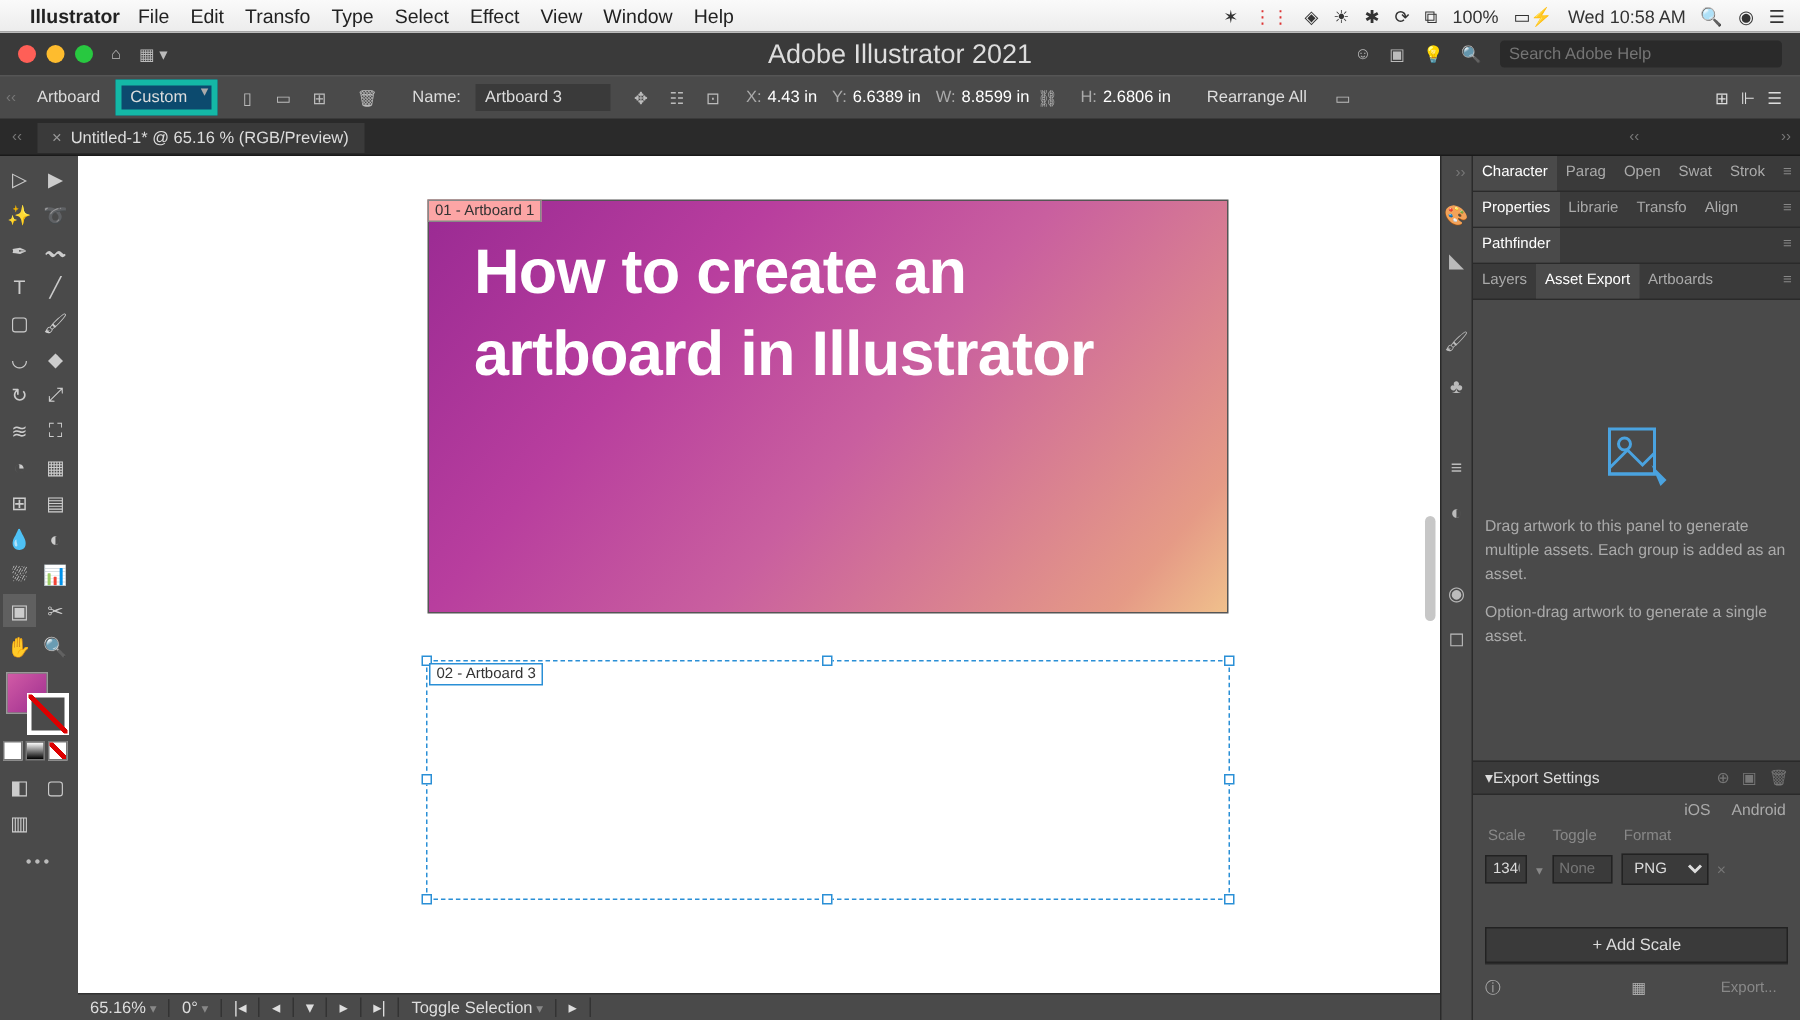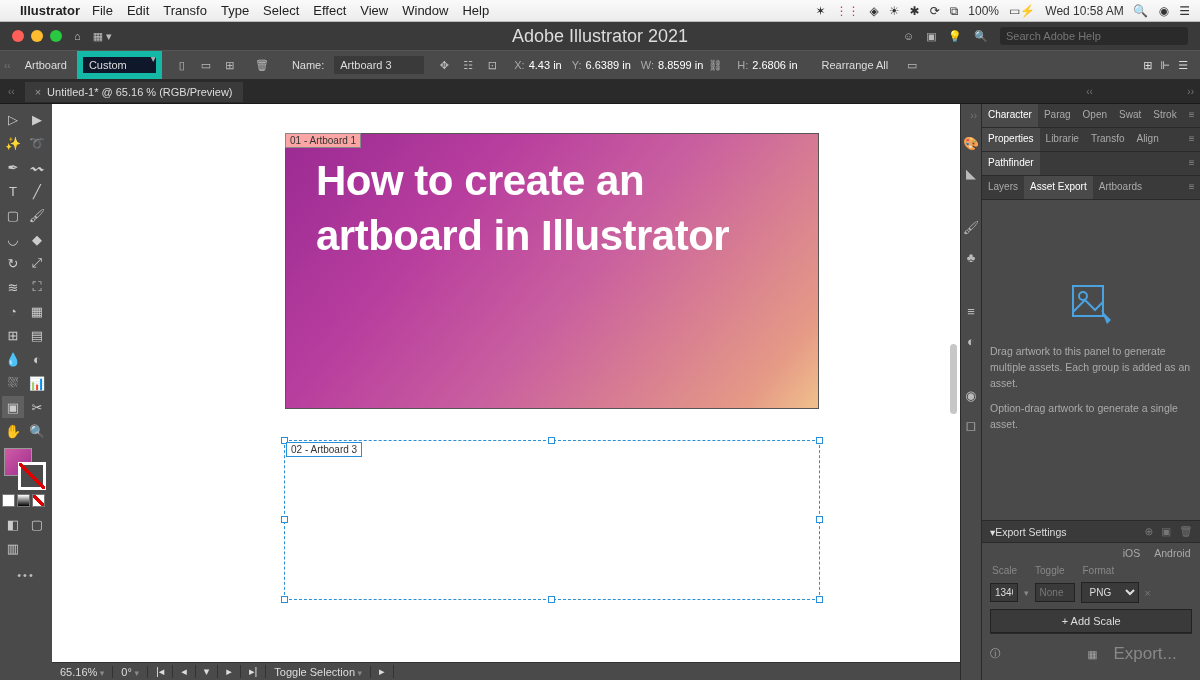"Custom" .preset-dd { background: #0f172a -> #0c4a6e; border: 6px solid #14b8a6 -> 4px solid #14b8a6; padding: 2px 29px 2px 6px -> 2px 16px 2px 6px }
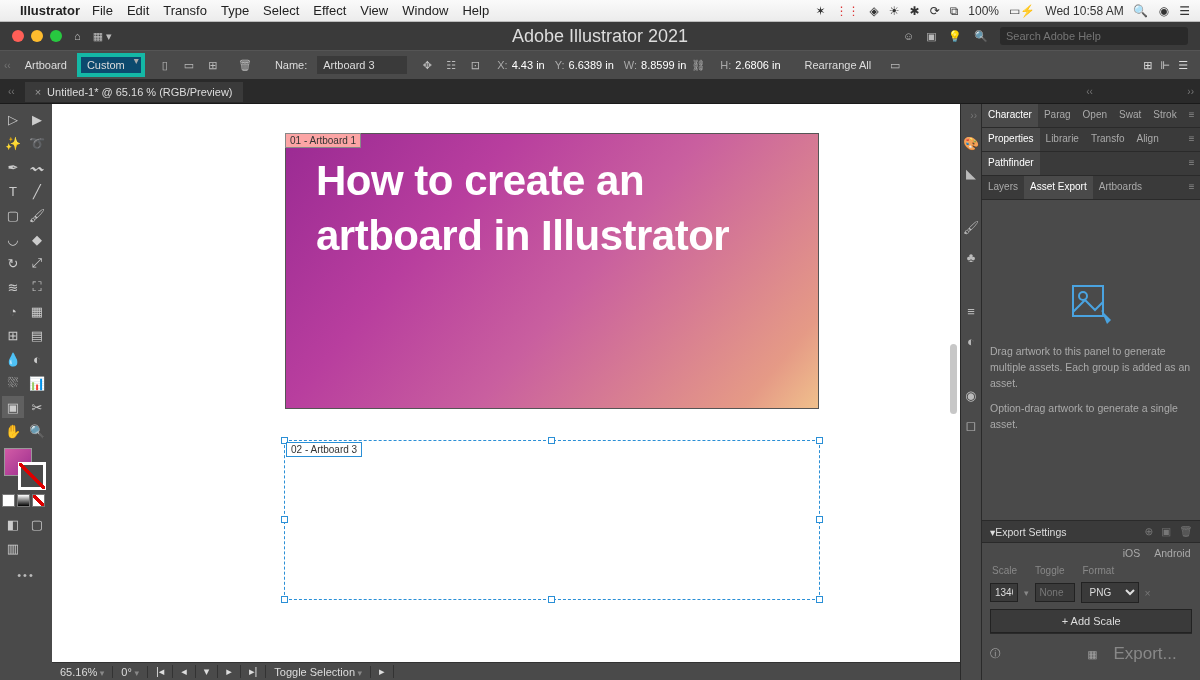"+ Add Scale" .add-scale { margin-top: 2px -> 24px }
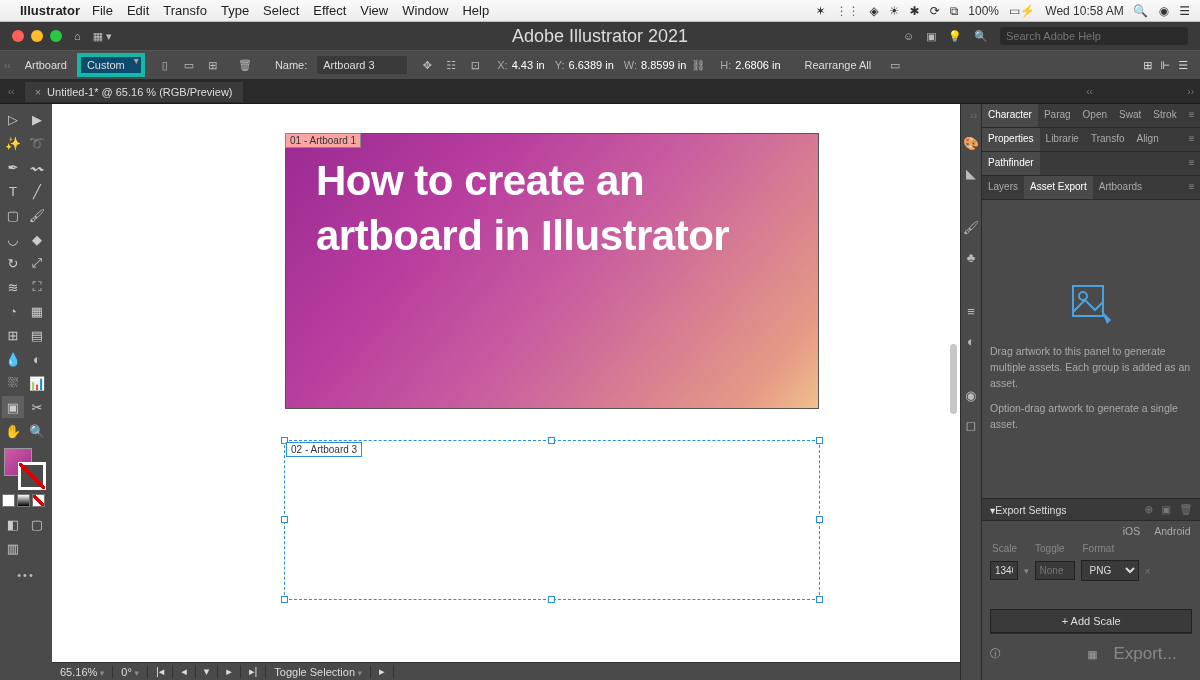"Export..." .export-btn { font-size: 17px -> 10px; text-align: left -> right }
